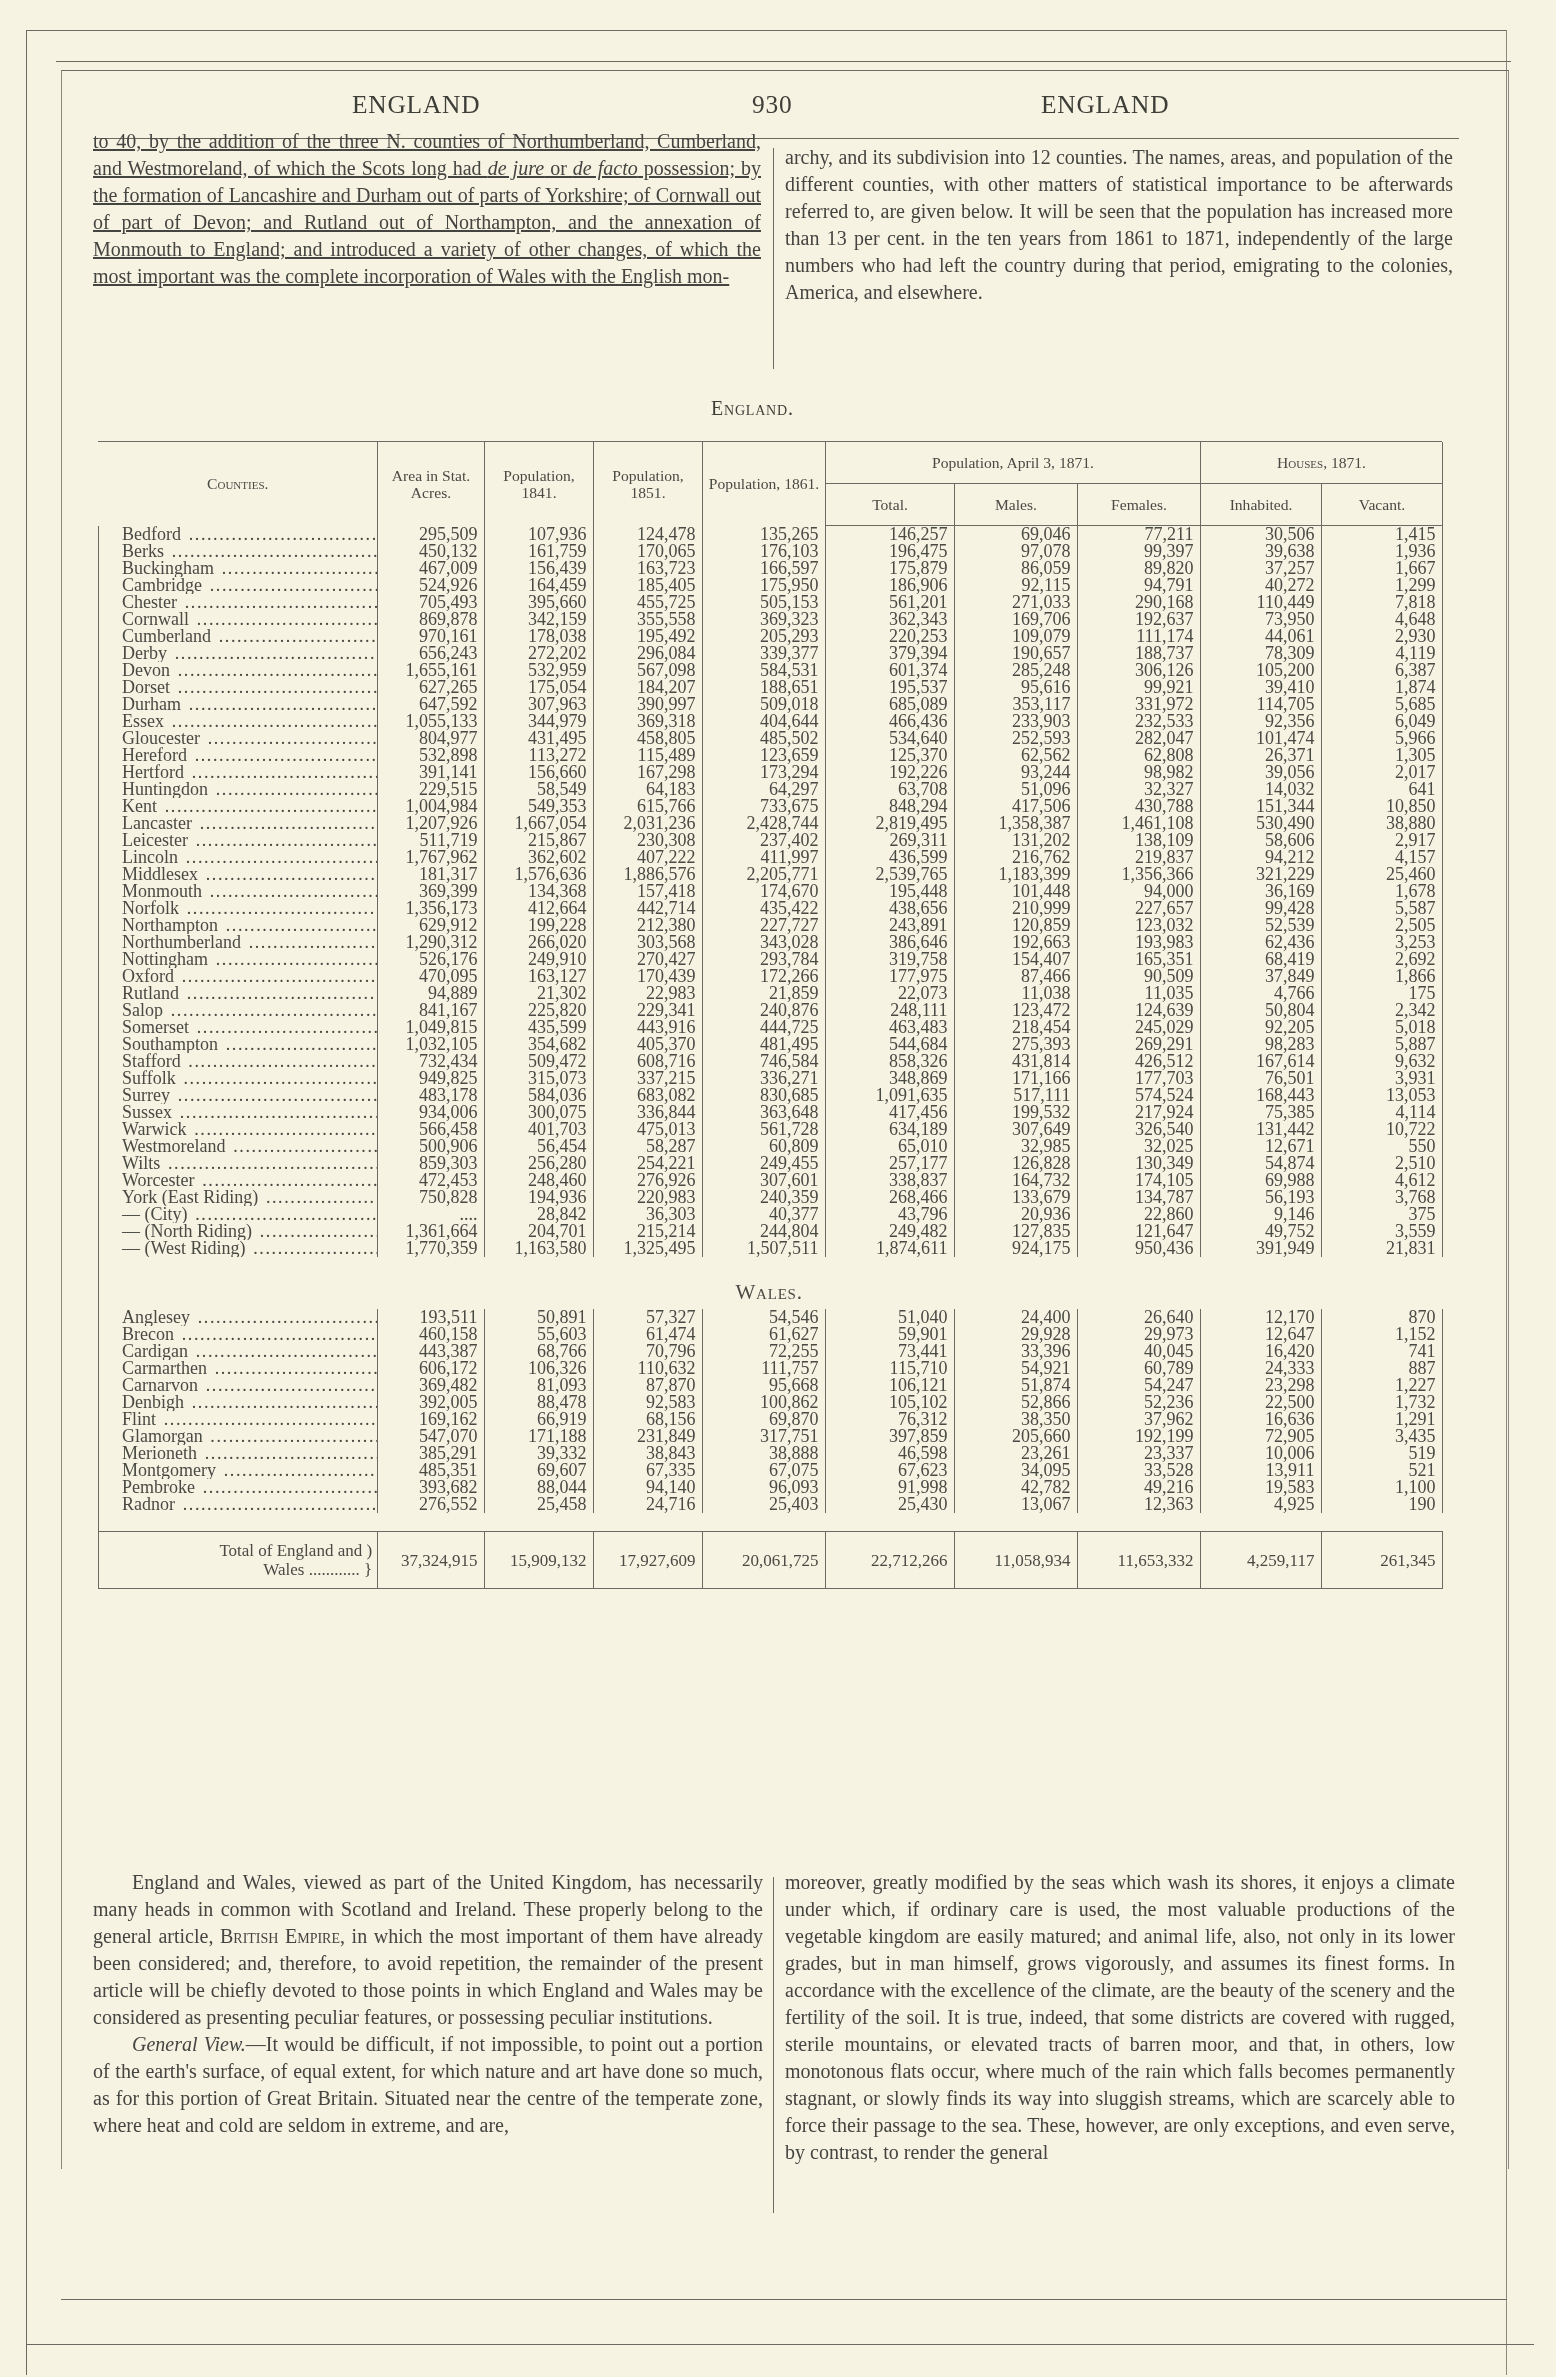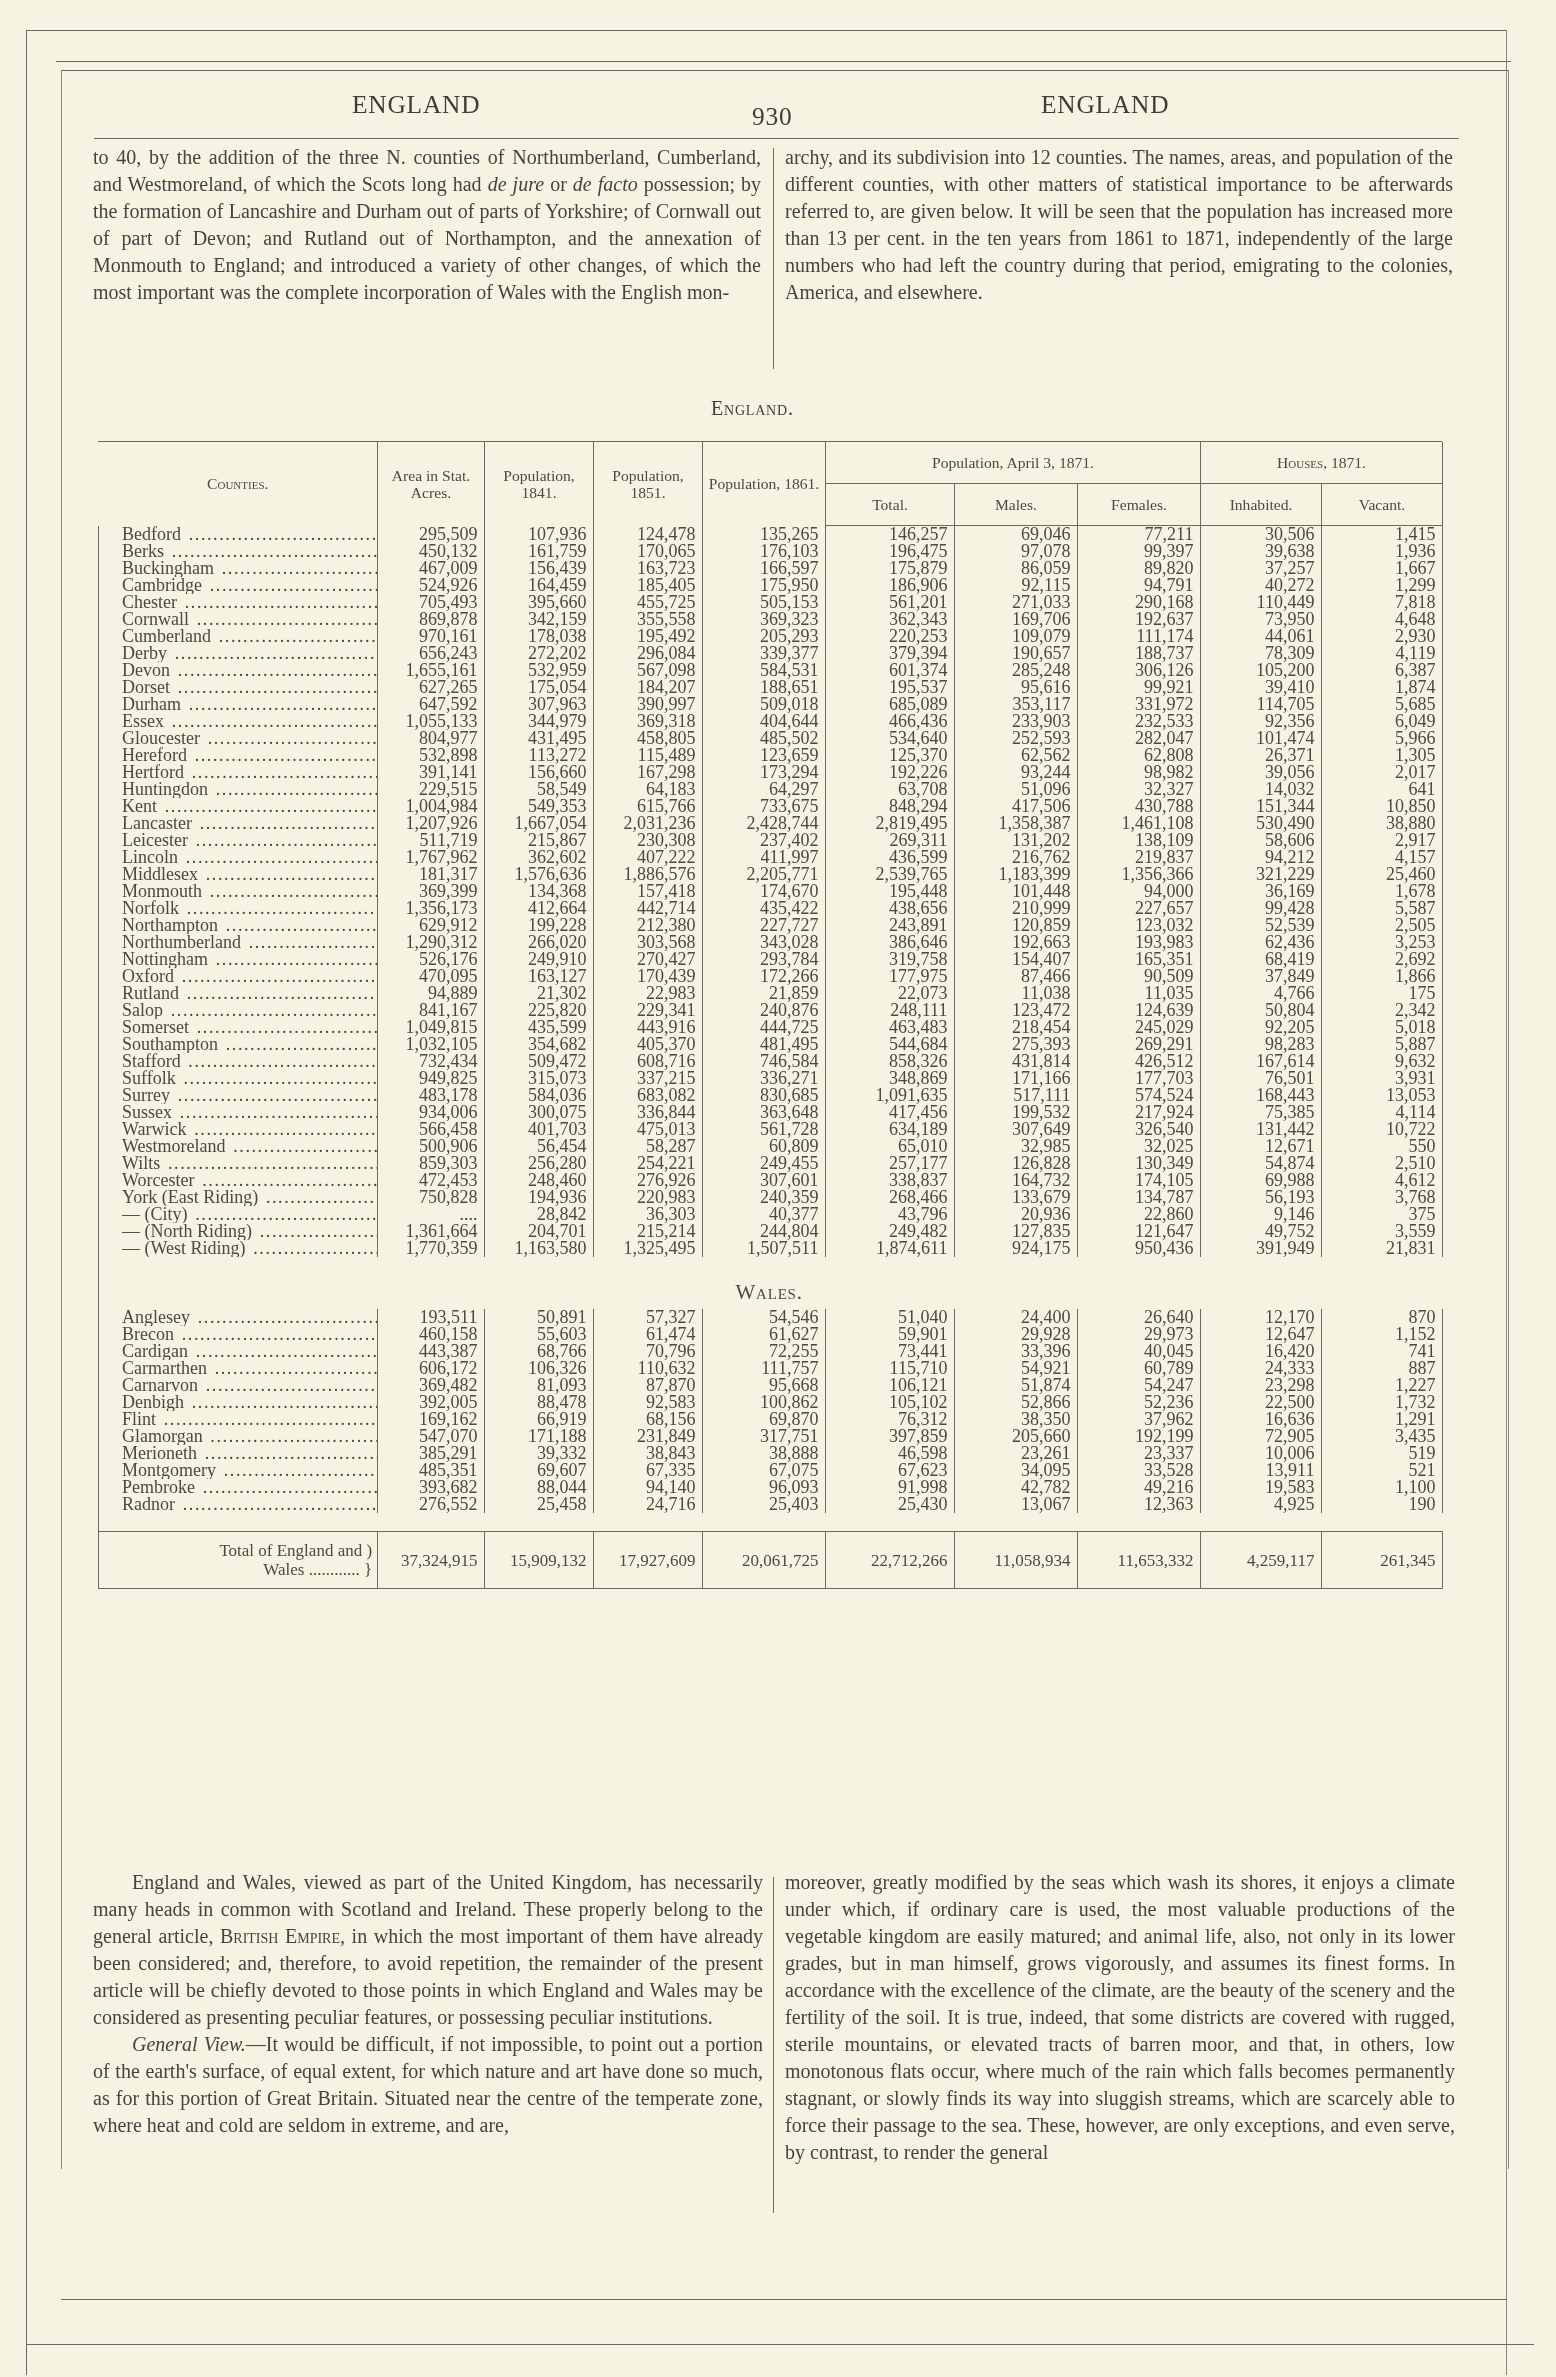"930" .rh-center { top: 12px -> 0 }
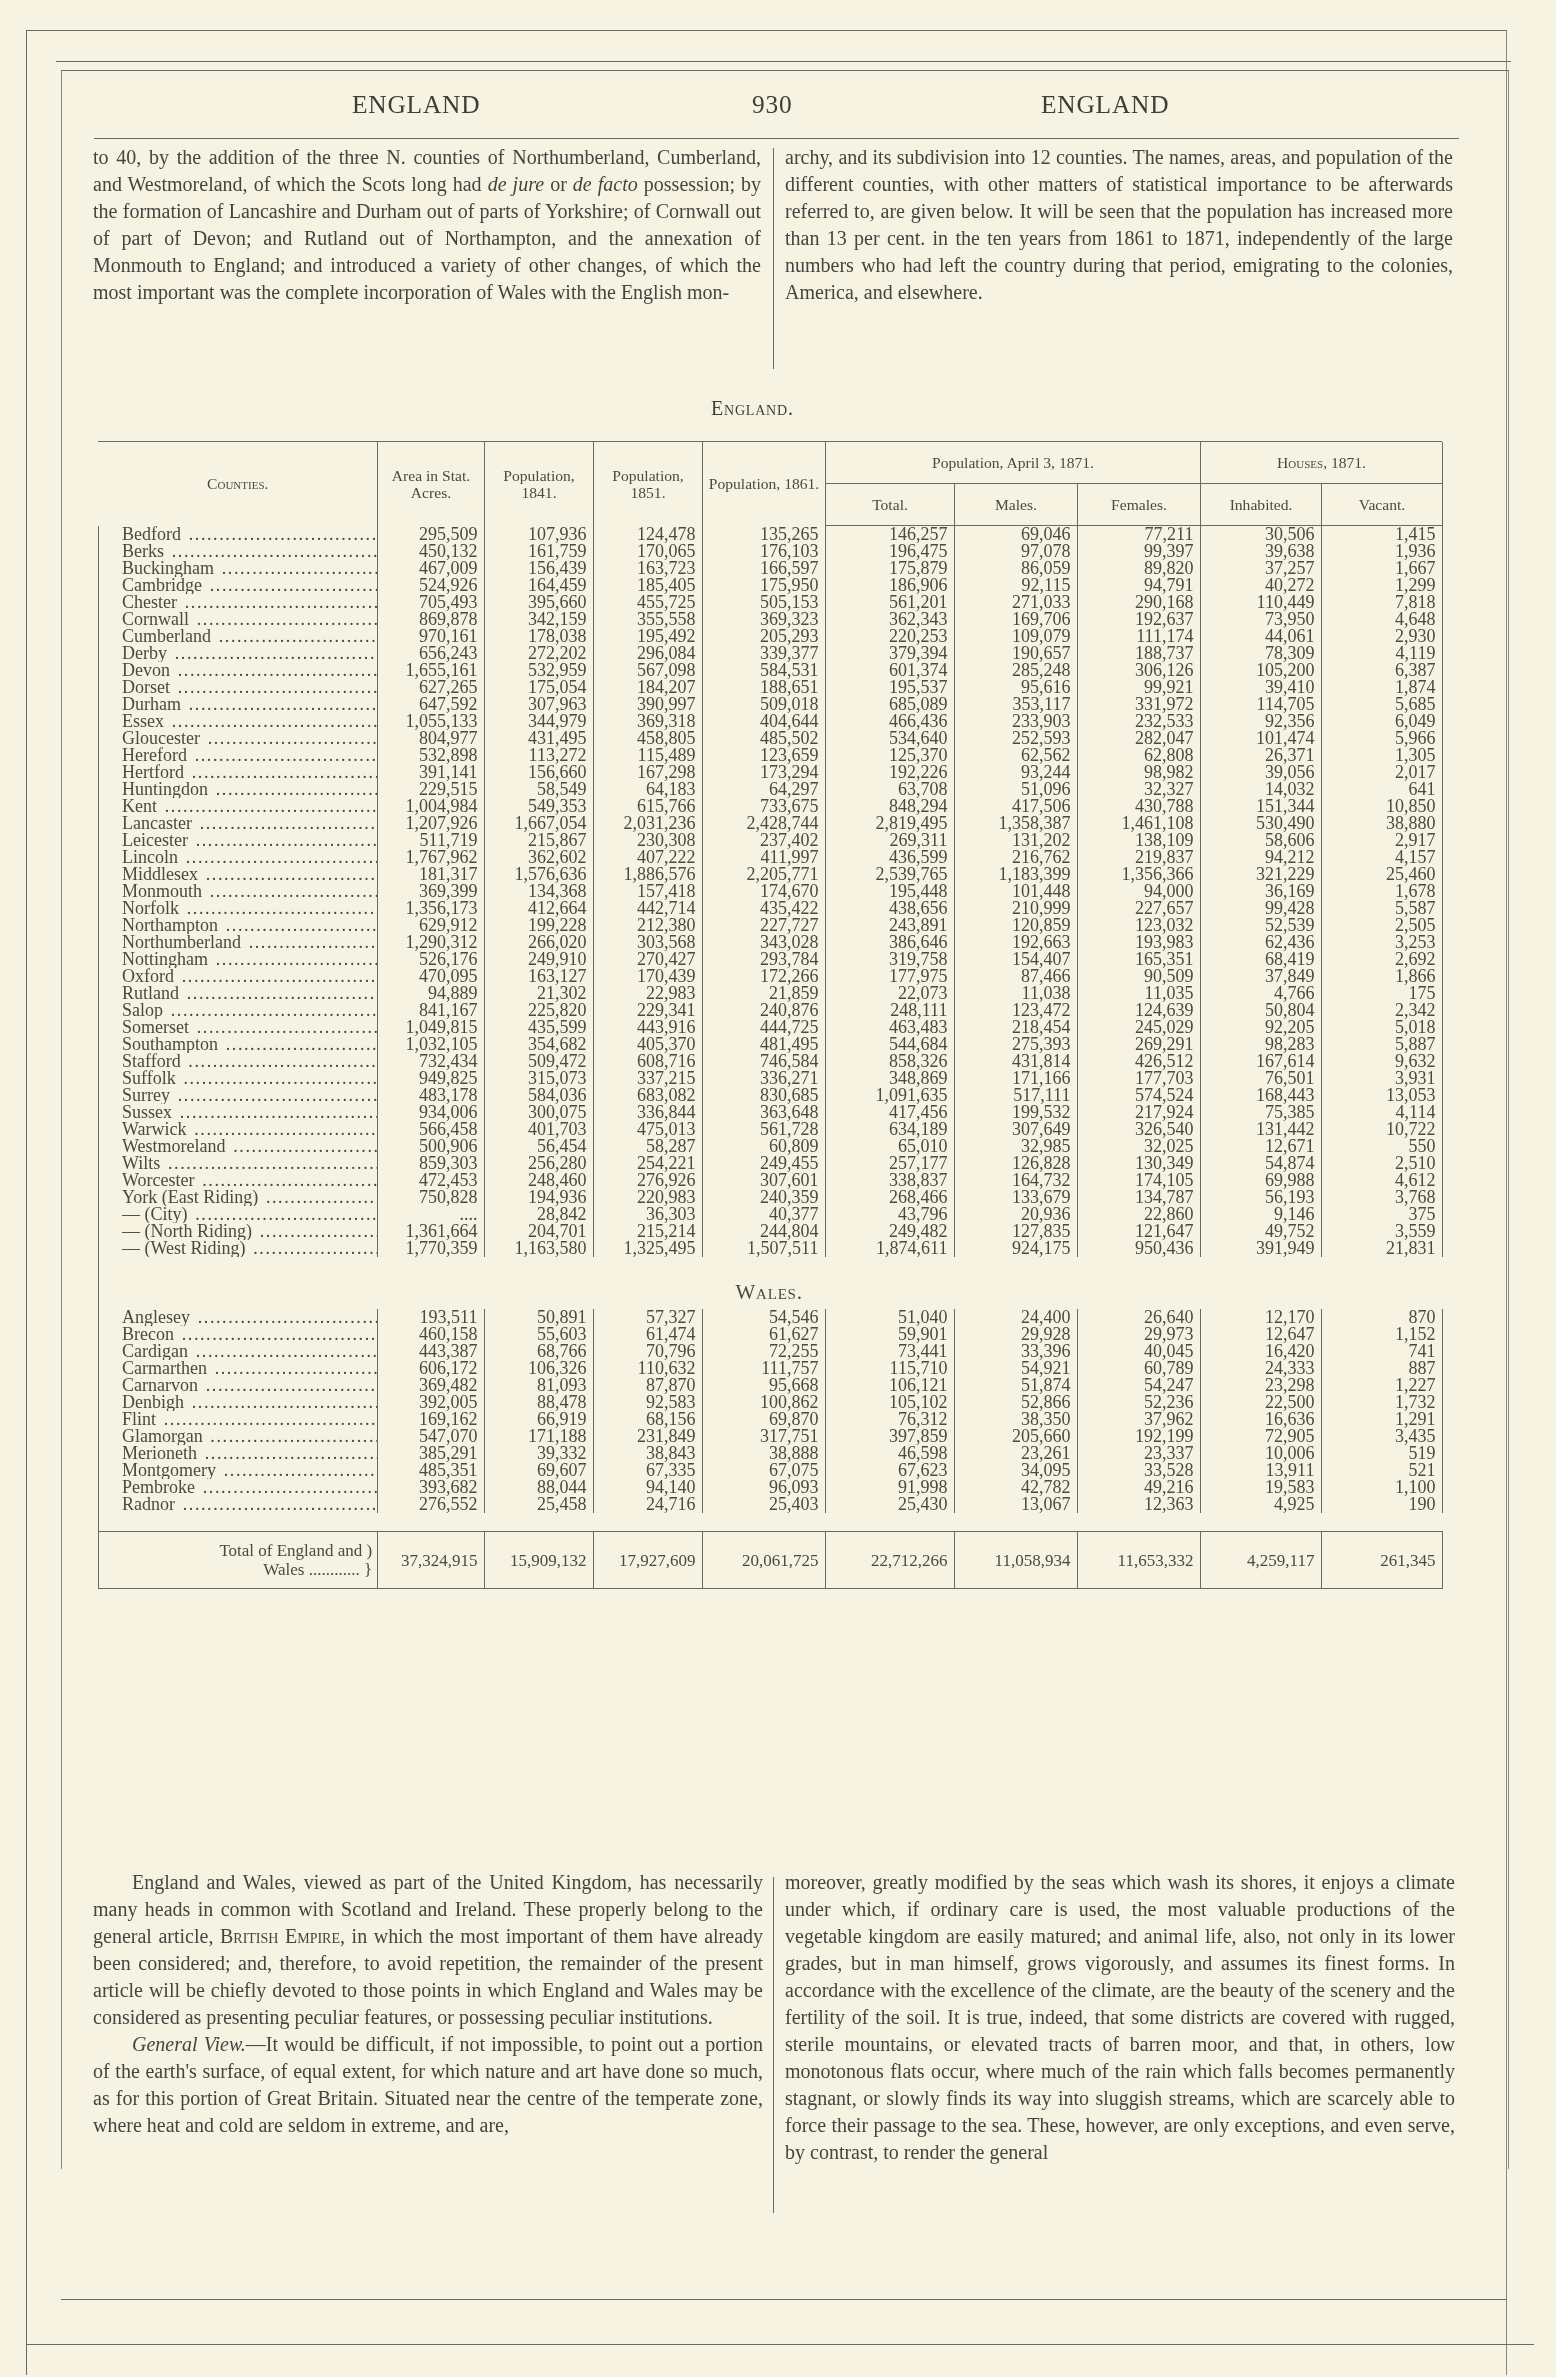"to 40, by the addition" .intro-left { text-decoration: none -> underline; top: 144px -> 128px }
